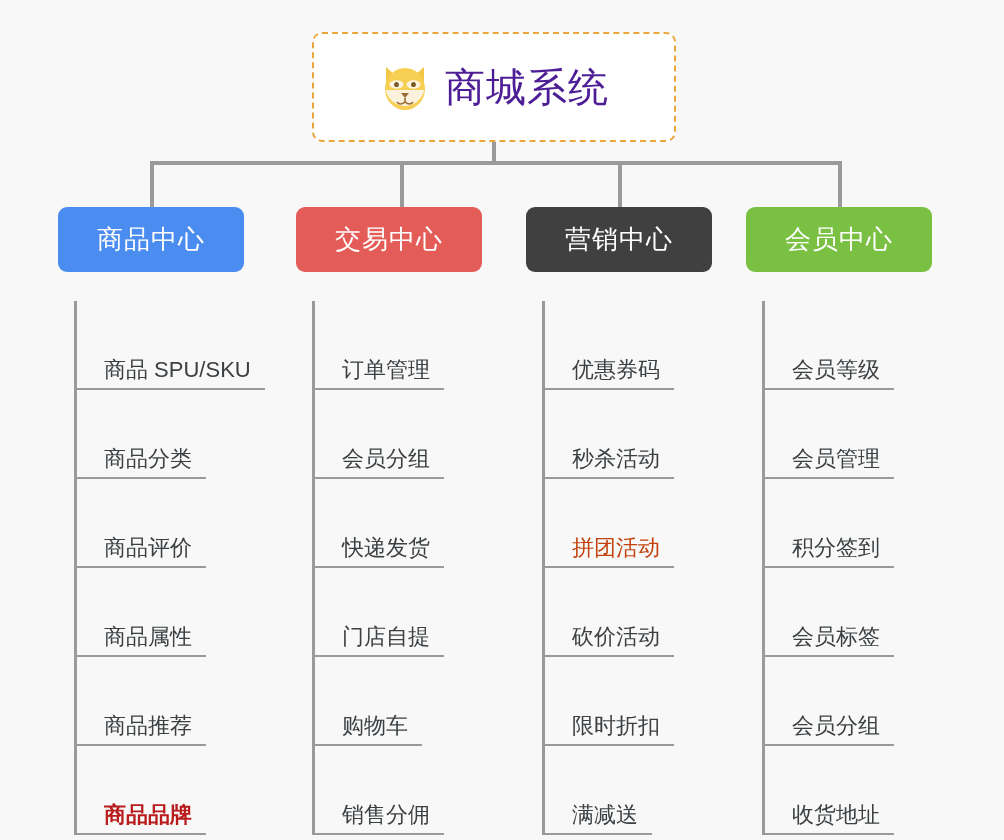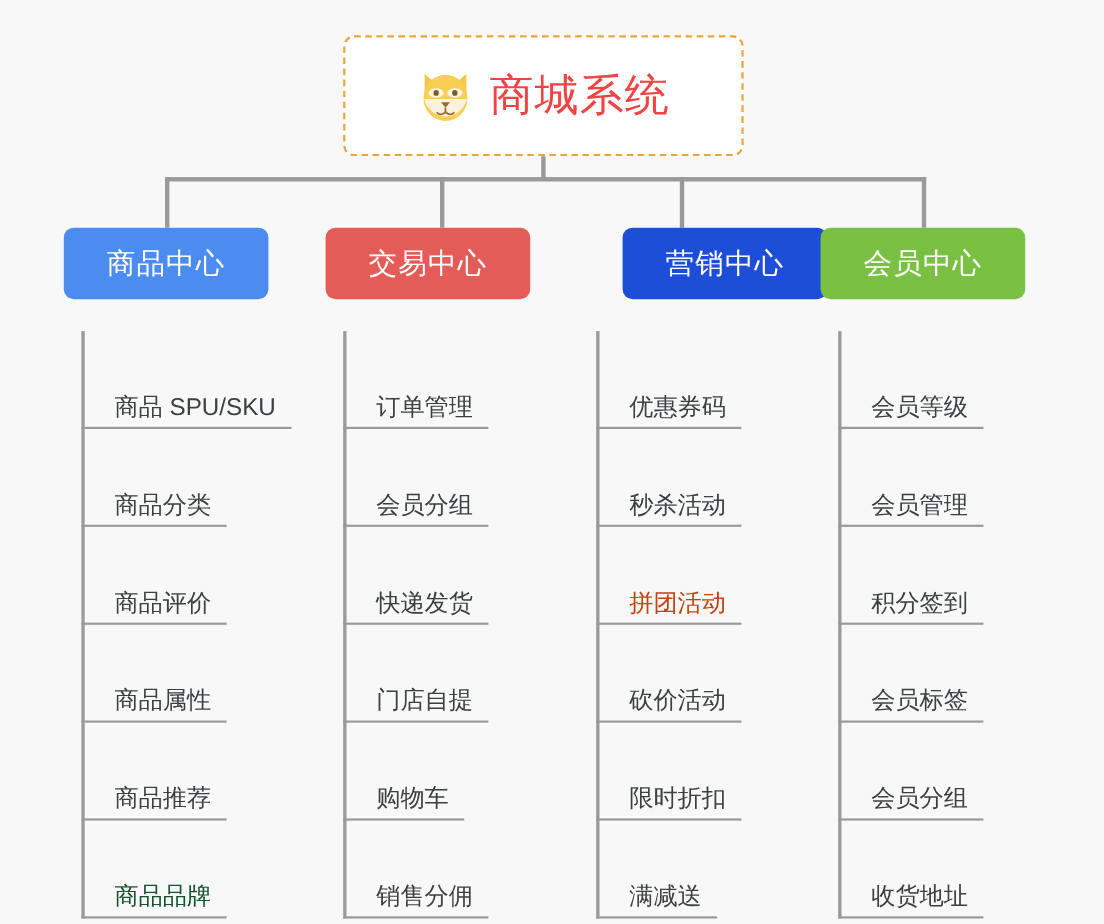"商城系统" span.root-title { color: #ef4444 -> #4c1d95 }
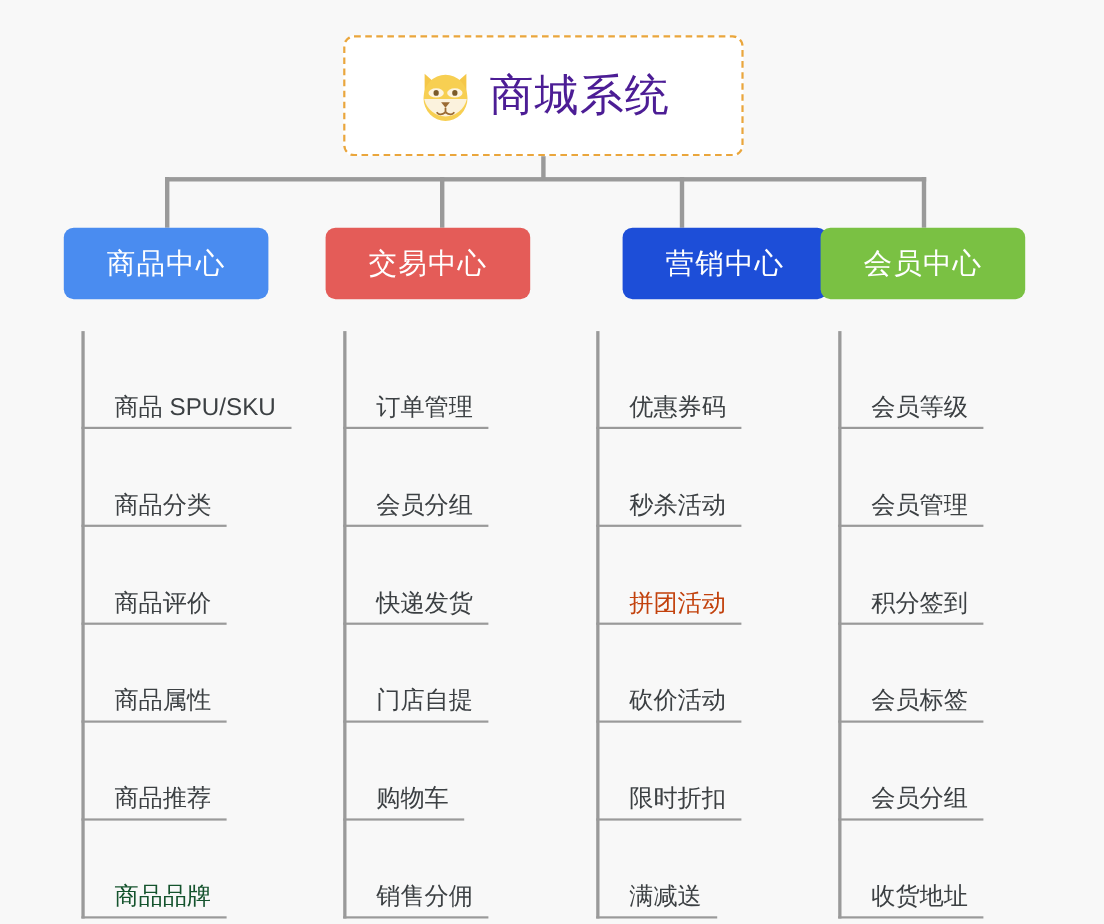"营销中心" div.cat-header { background: #1d4ed8 -> #404040; margin-left: 40px -> none }
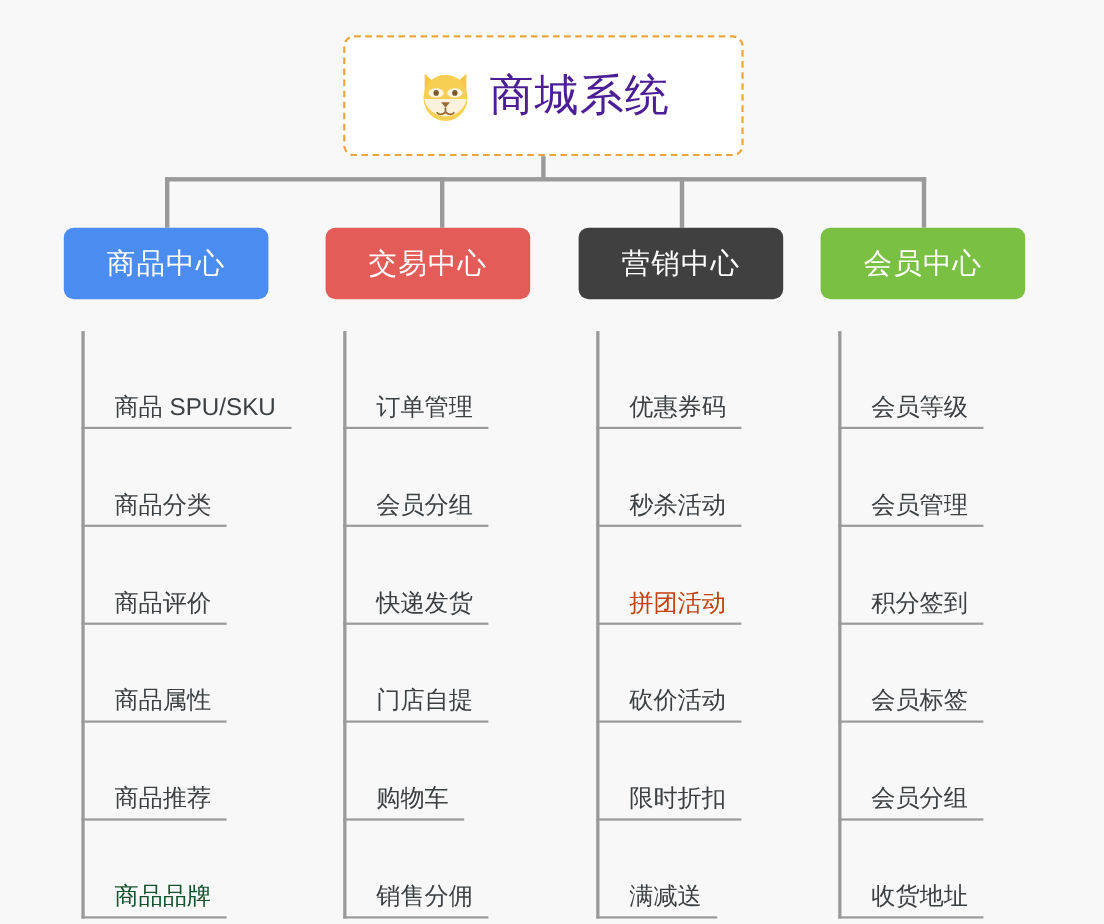"商品品牌" span.leaf-underline { color: #14532d -> #b91c1c; font-weight: none -> bold }
